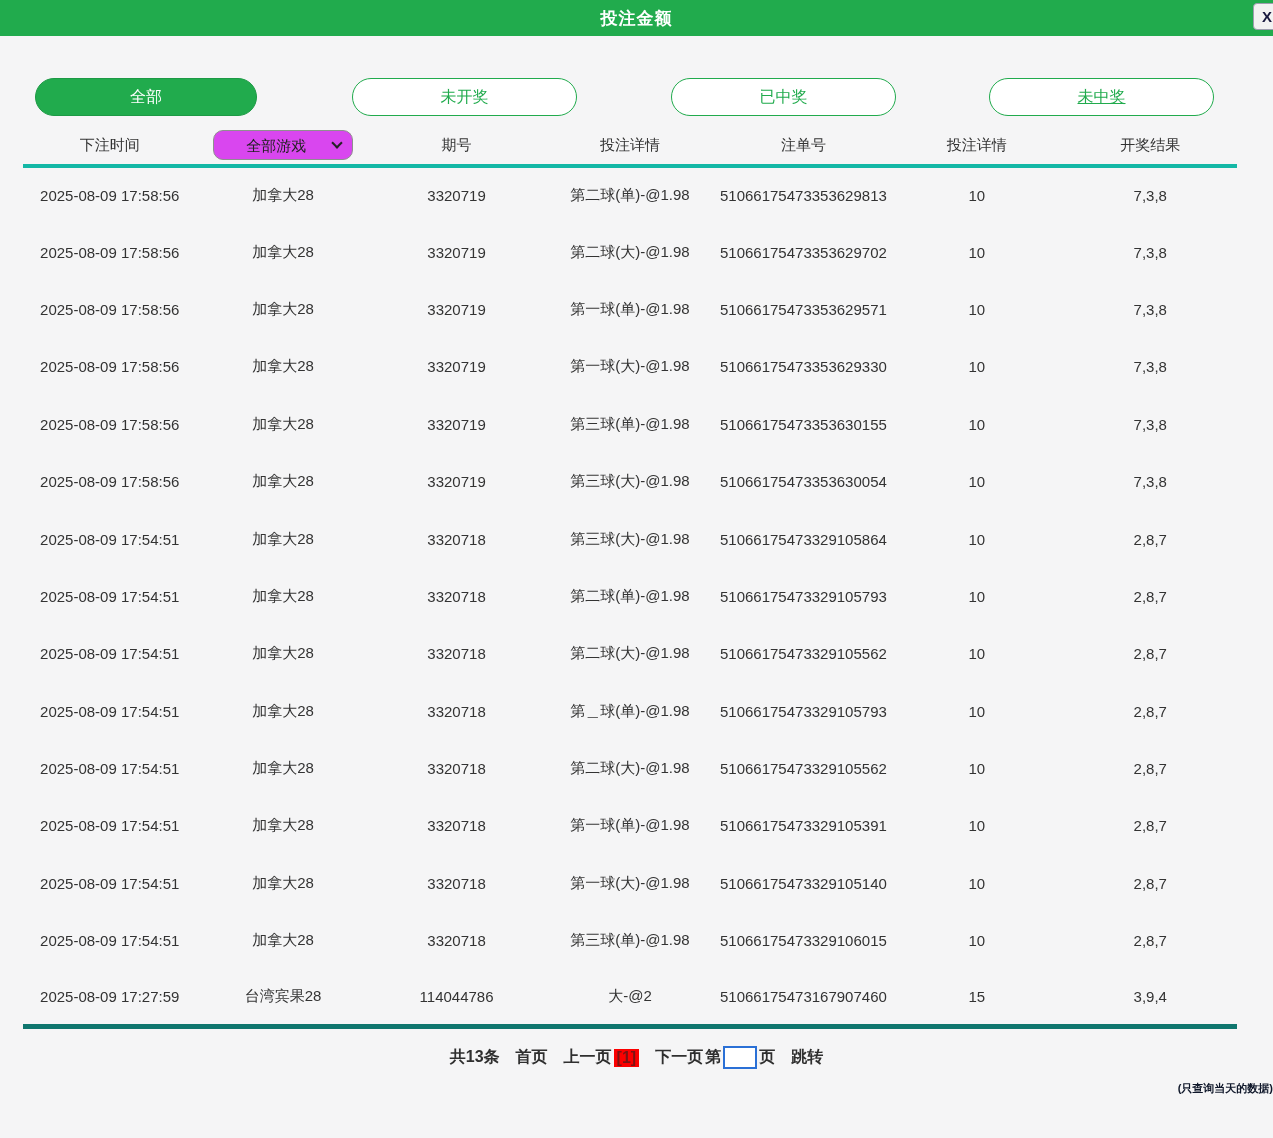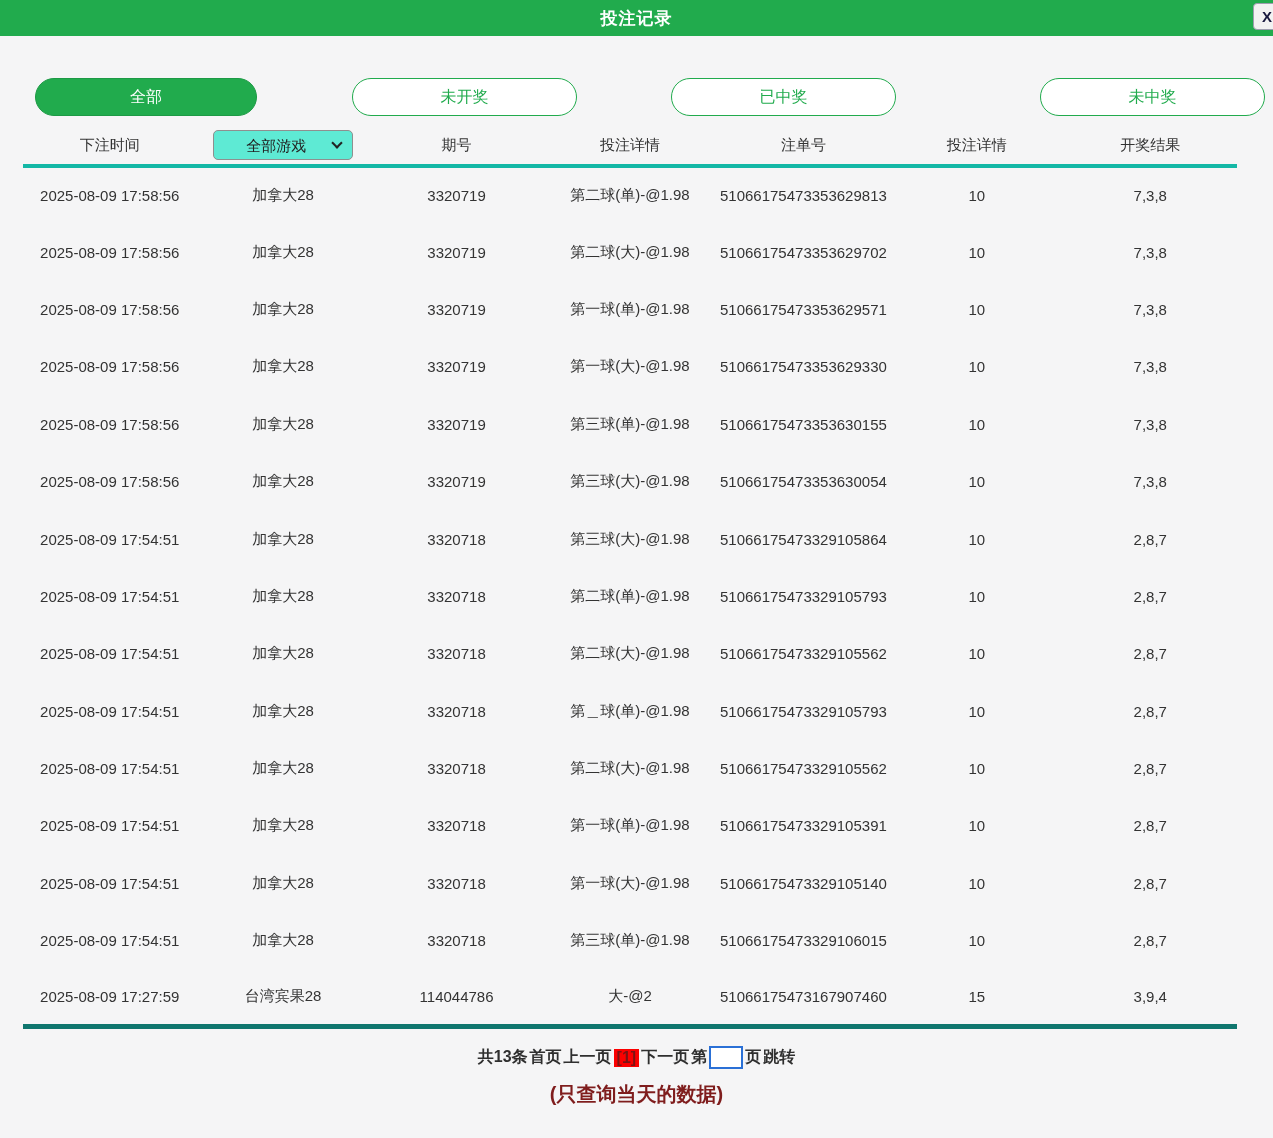"投注记录" span.title { text: 记录 -> 金额 }
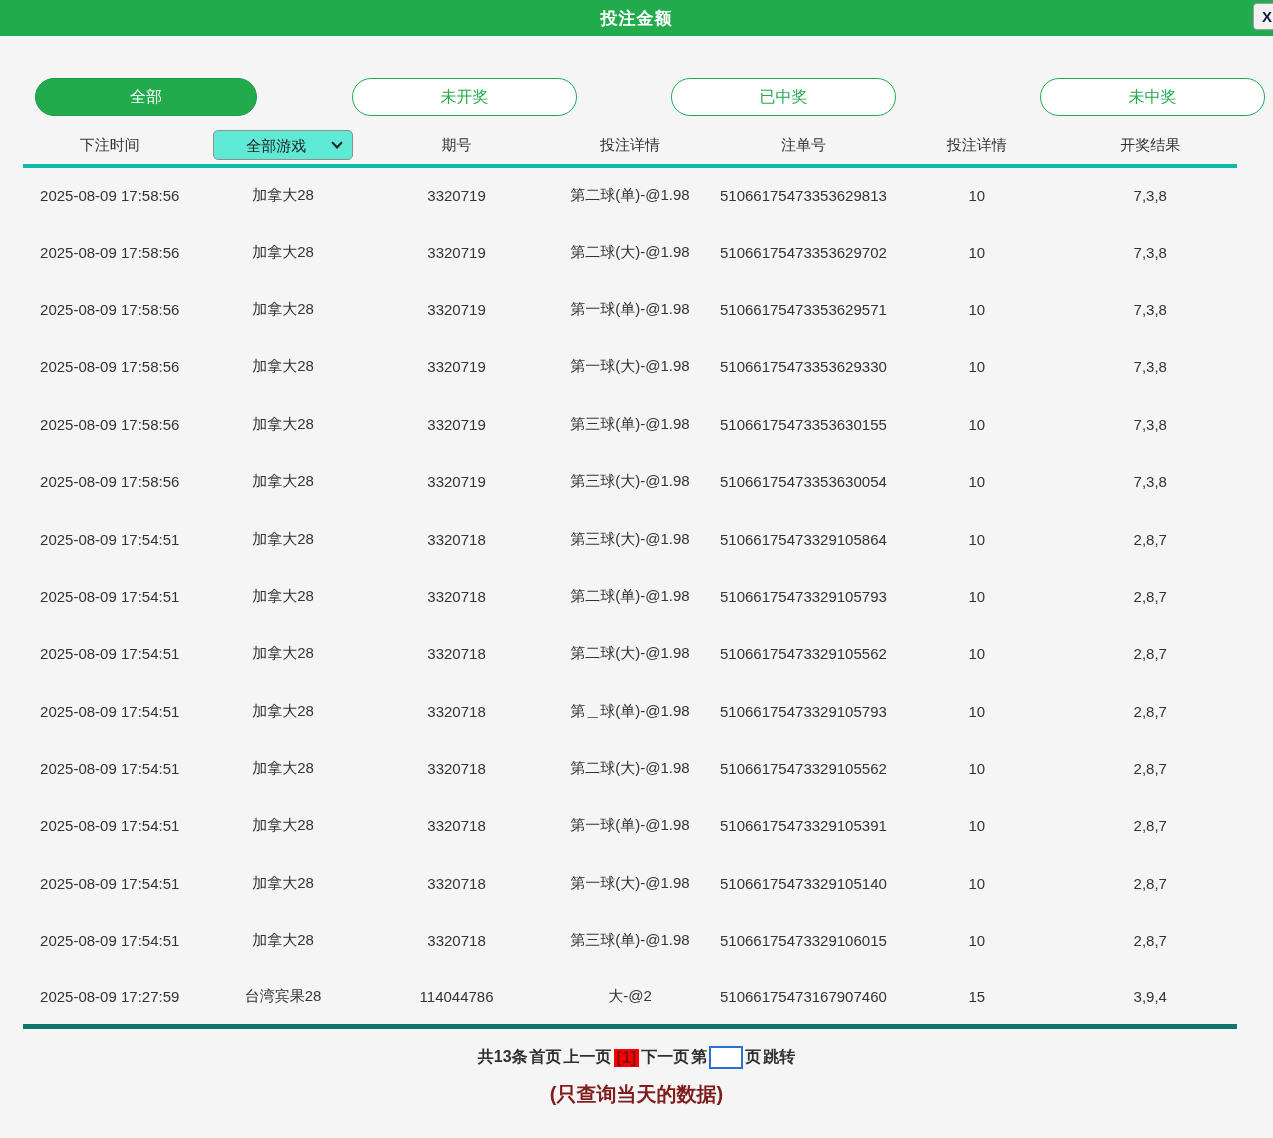"未中奖" .pill-3 { left: 1040px -> 989px; text-decoration: none -> underline }
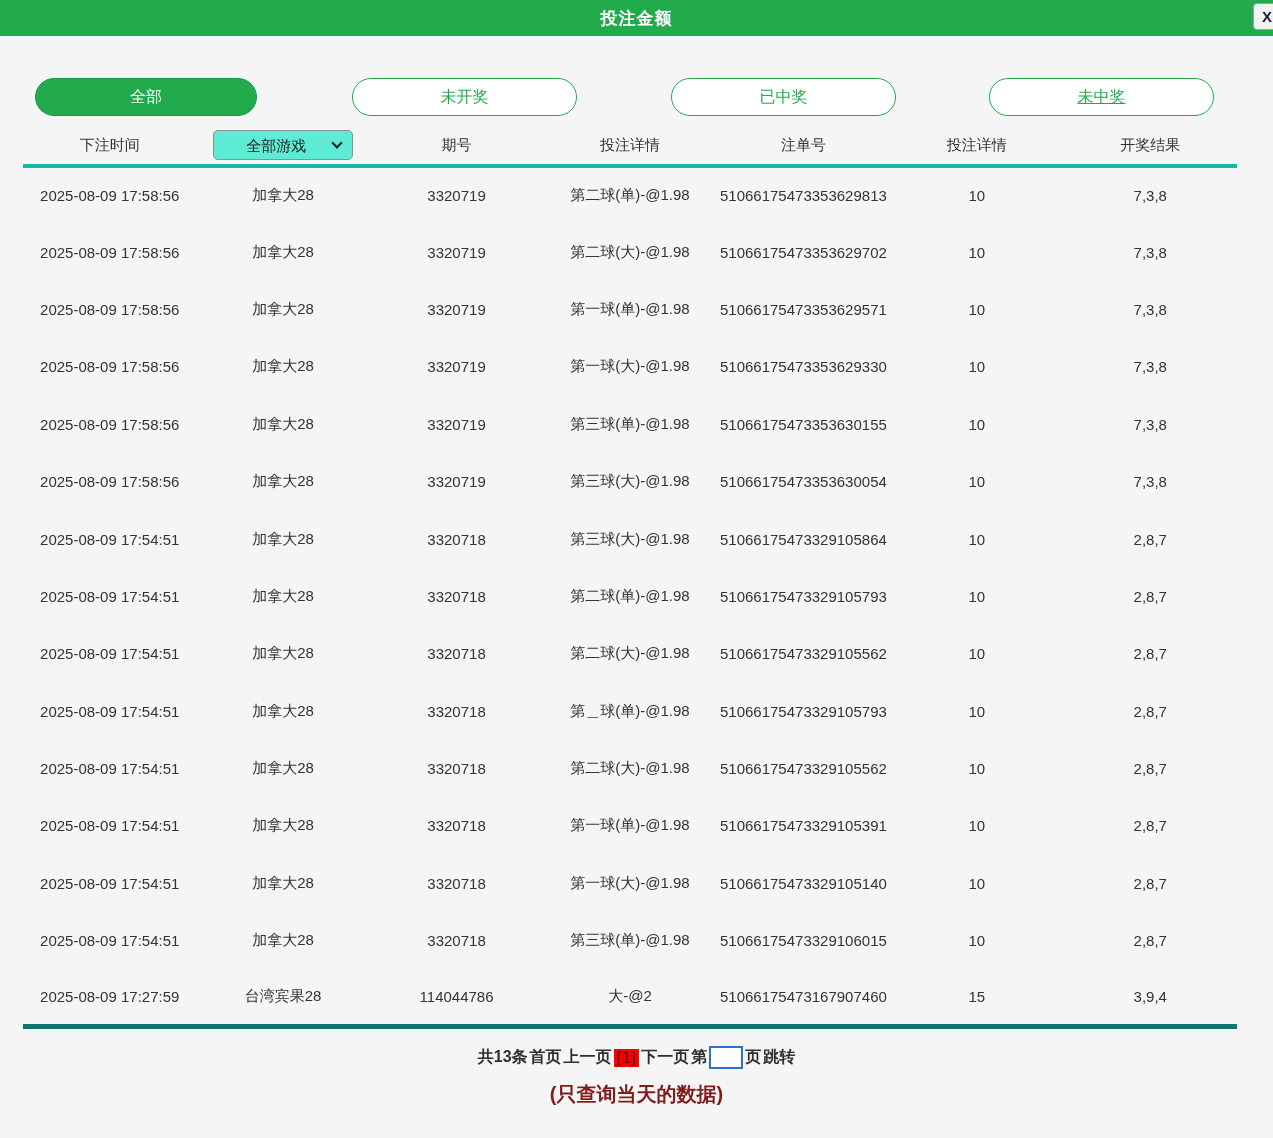"全部游戏" .select-wrap select { background: #5eead4 -> #d946ef; border-radius: 5px -> 10px }
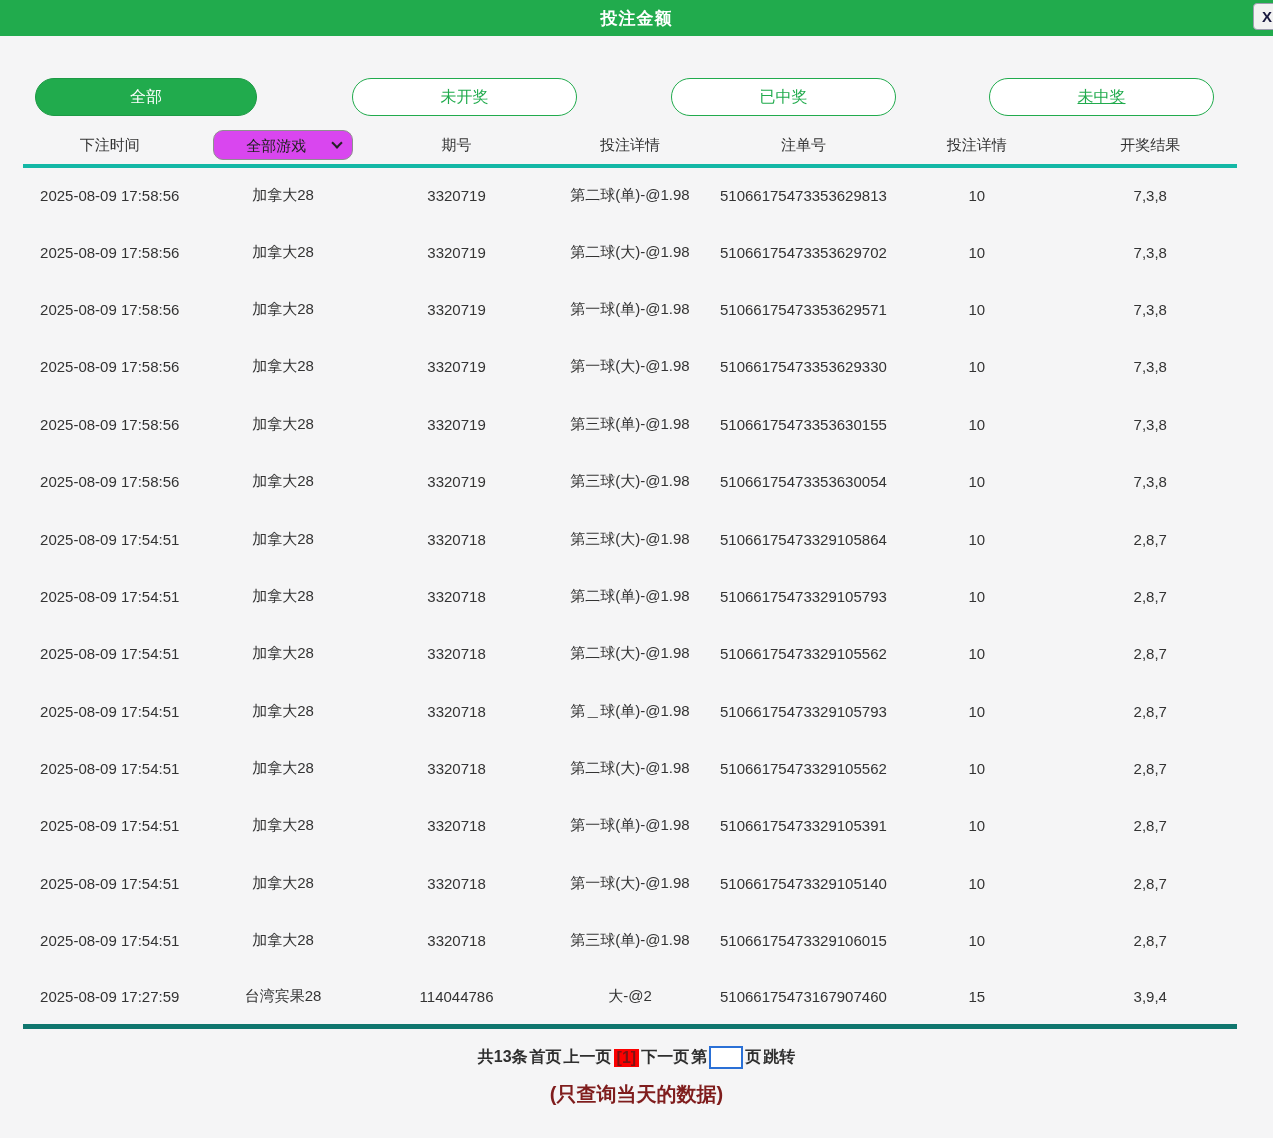"首页" .page-link { margin-left: none -> 14px }
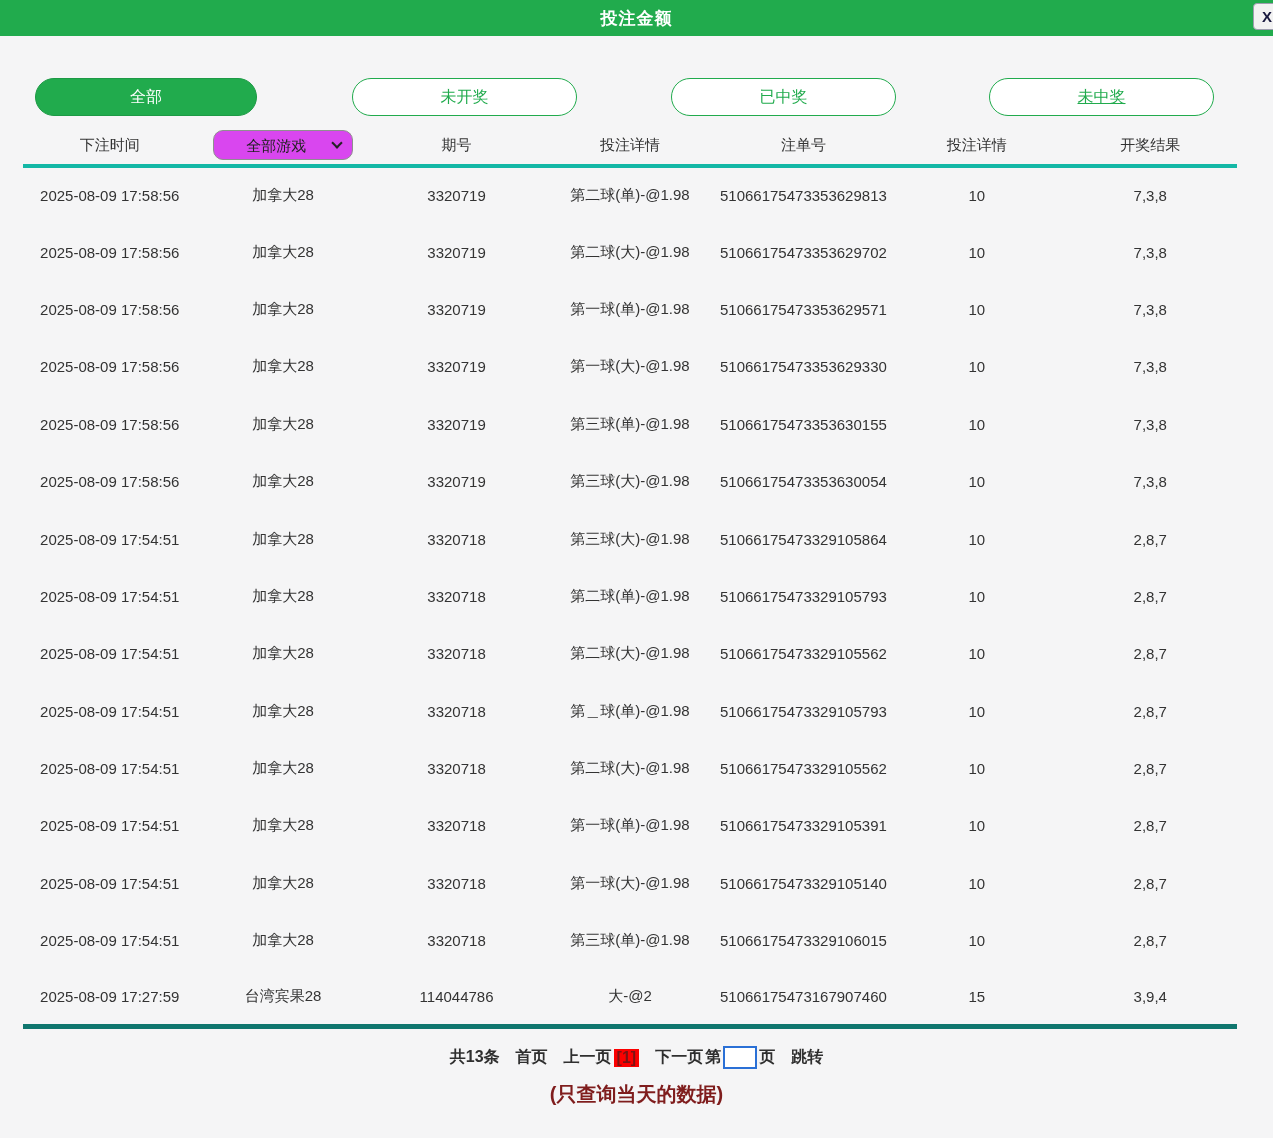"(只查询当天的数据)" .note { color: #7f1d1d -> #0f172a; font-size: 20px -> 11px; text-align: center -> right }
